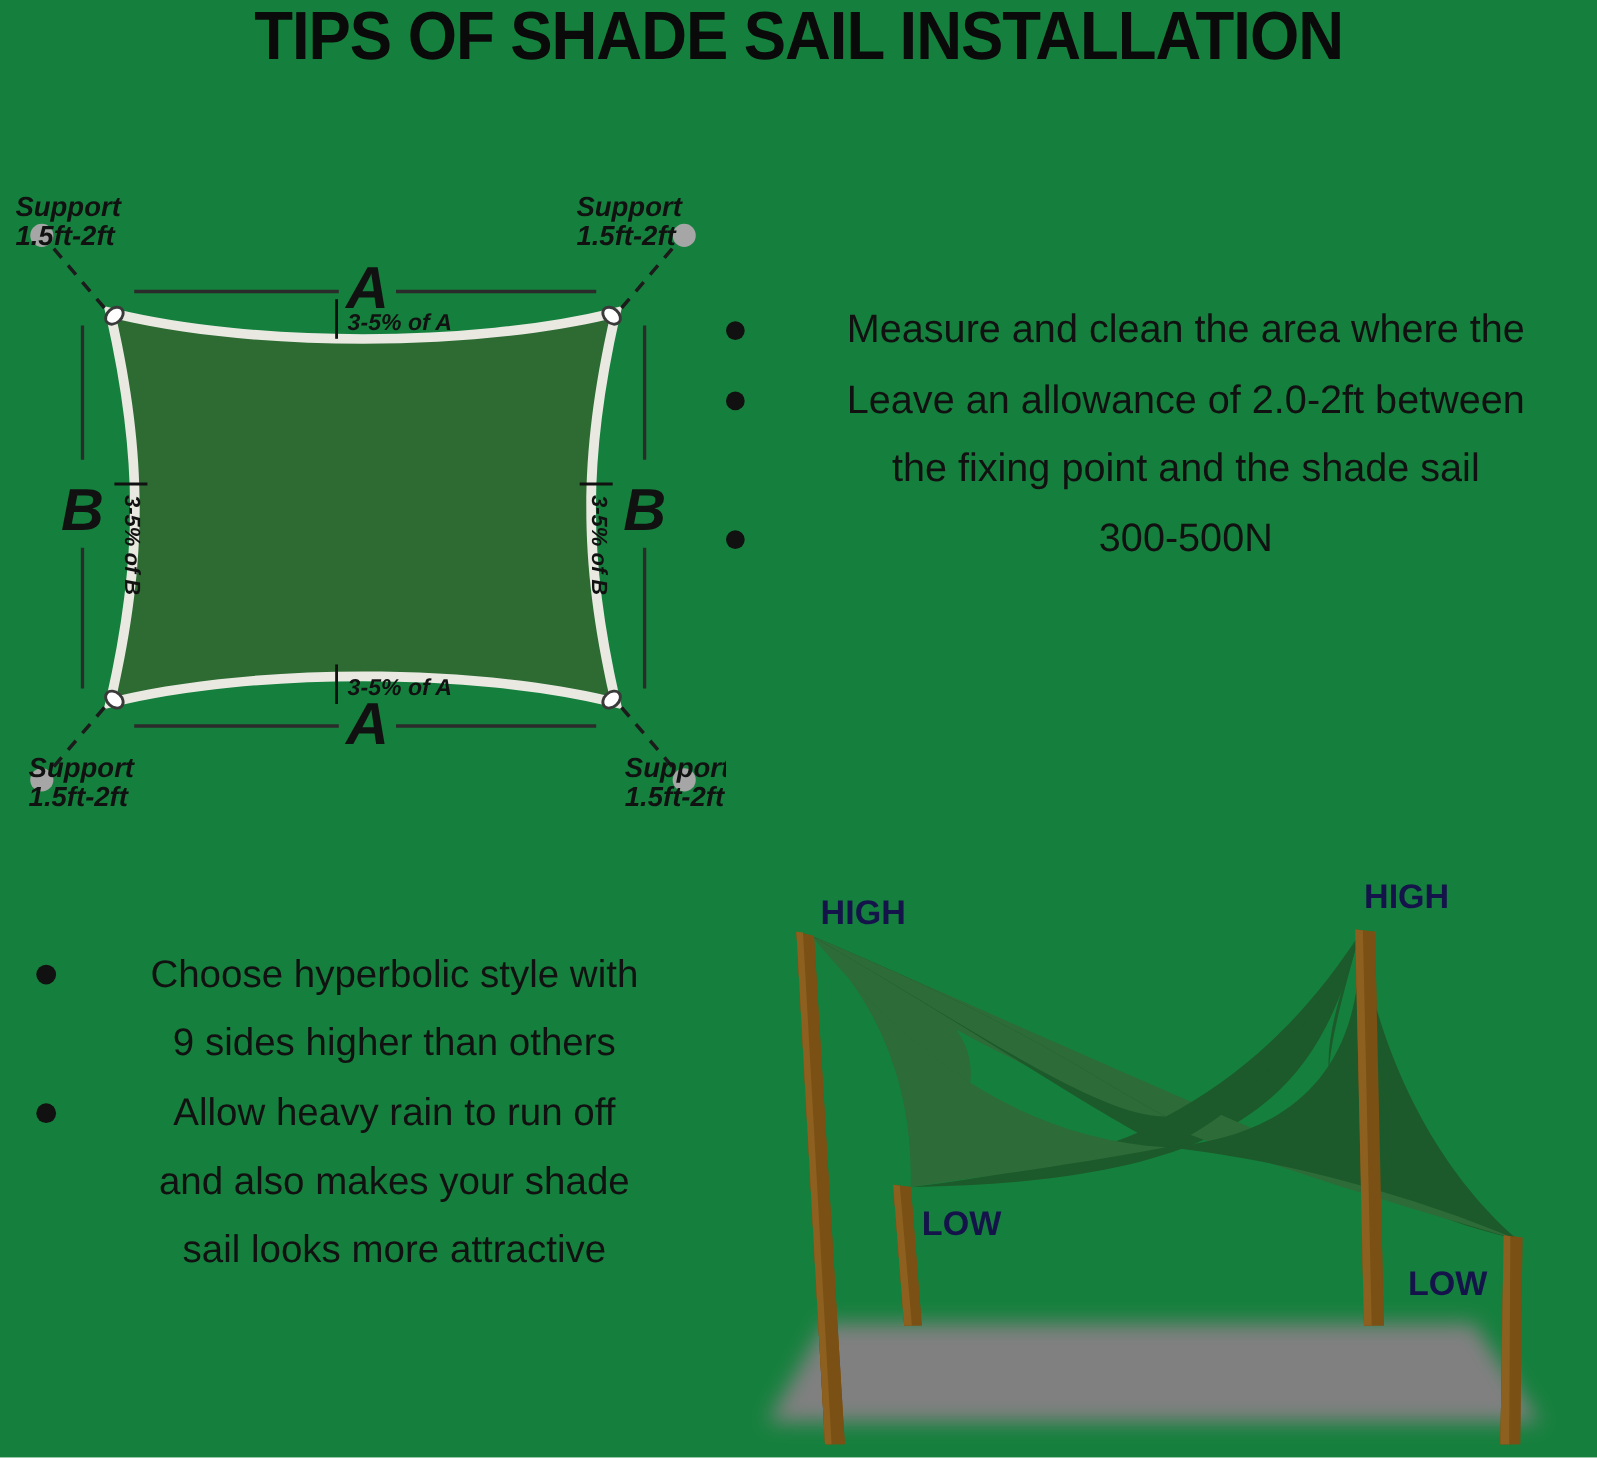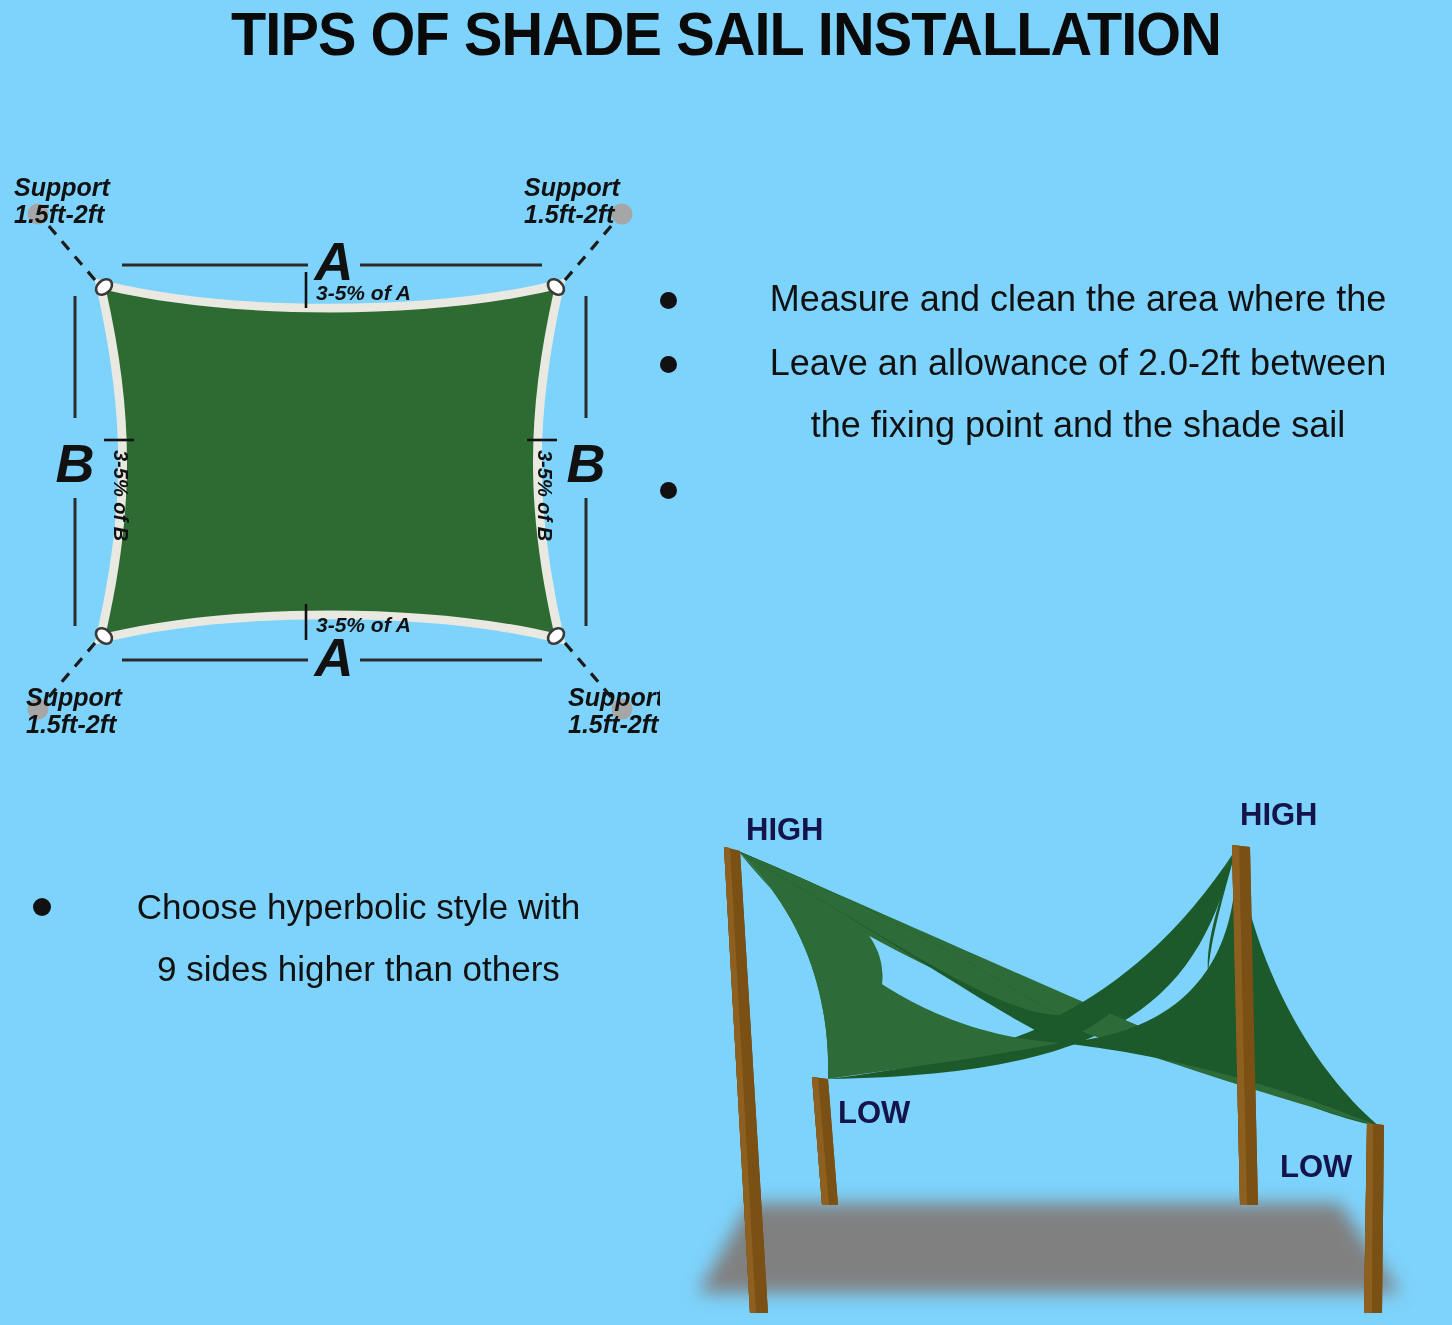"TIPS OF SHADE SAIL INSTALLATION" #page { background: #7dd3fc -> #15803d }
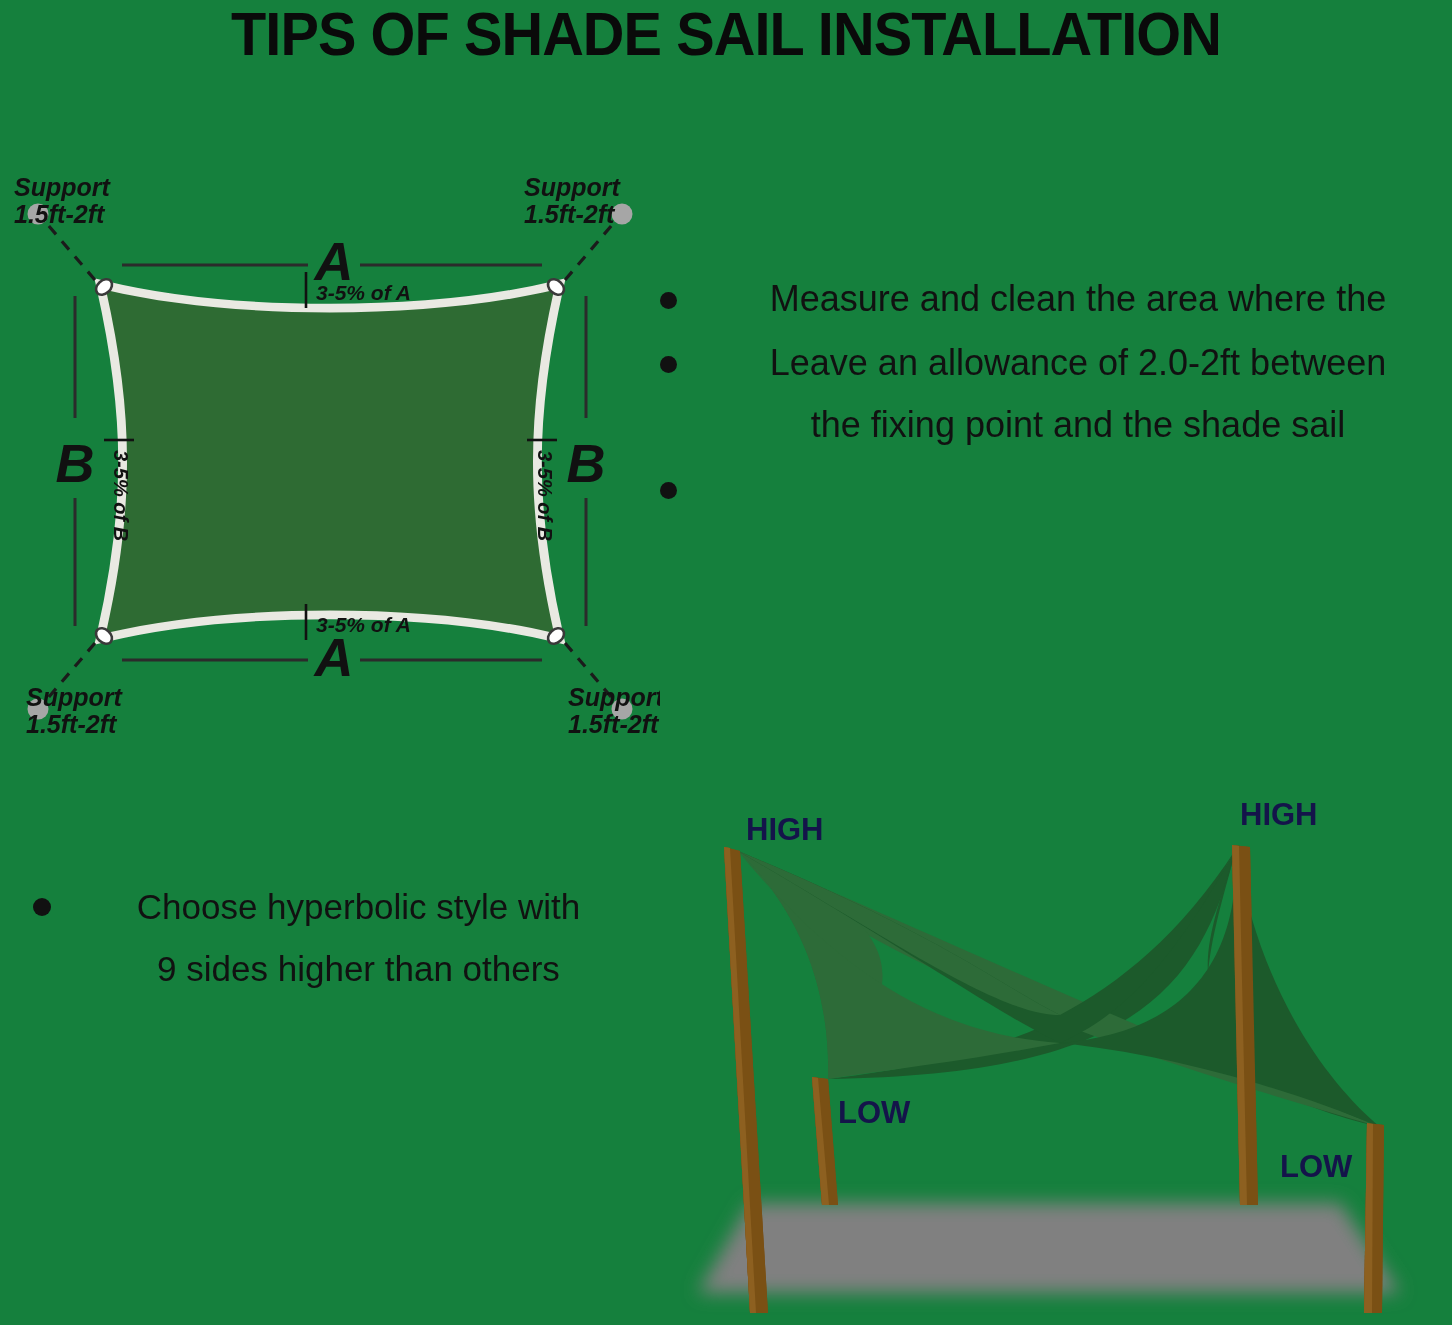"300-500N" span.txt { html: none -> <span>300-500N</span> }
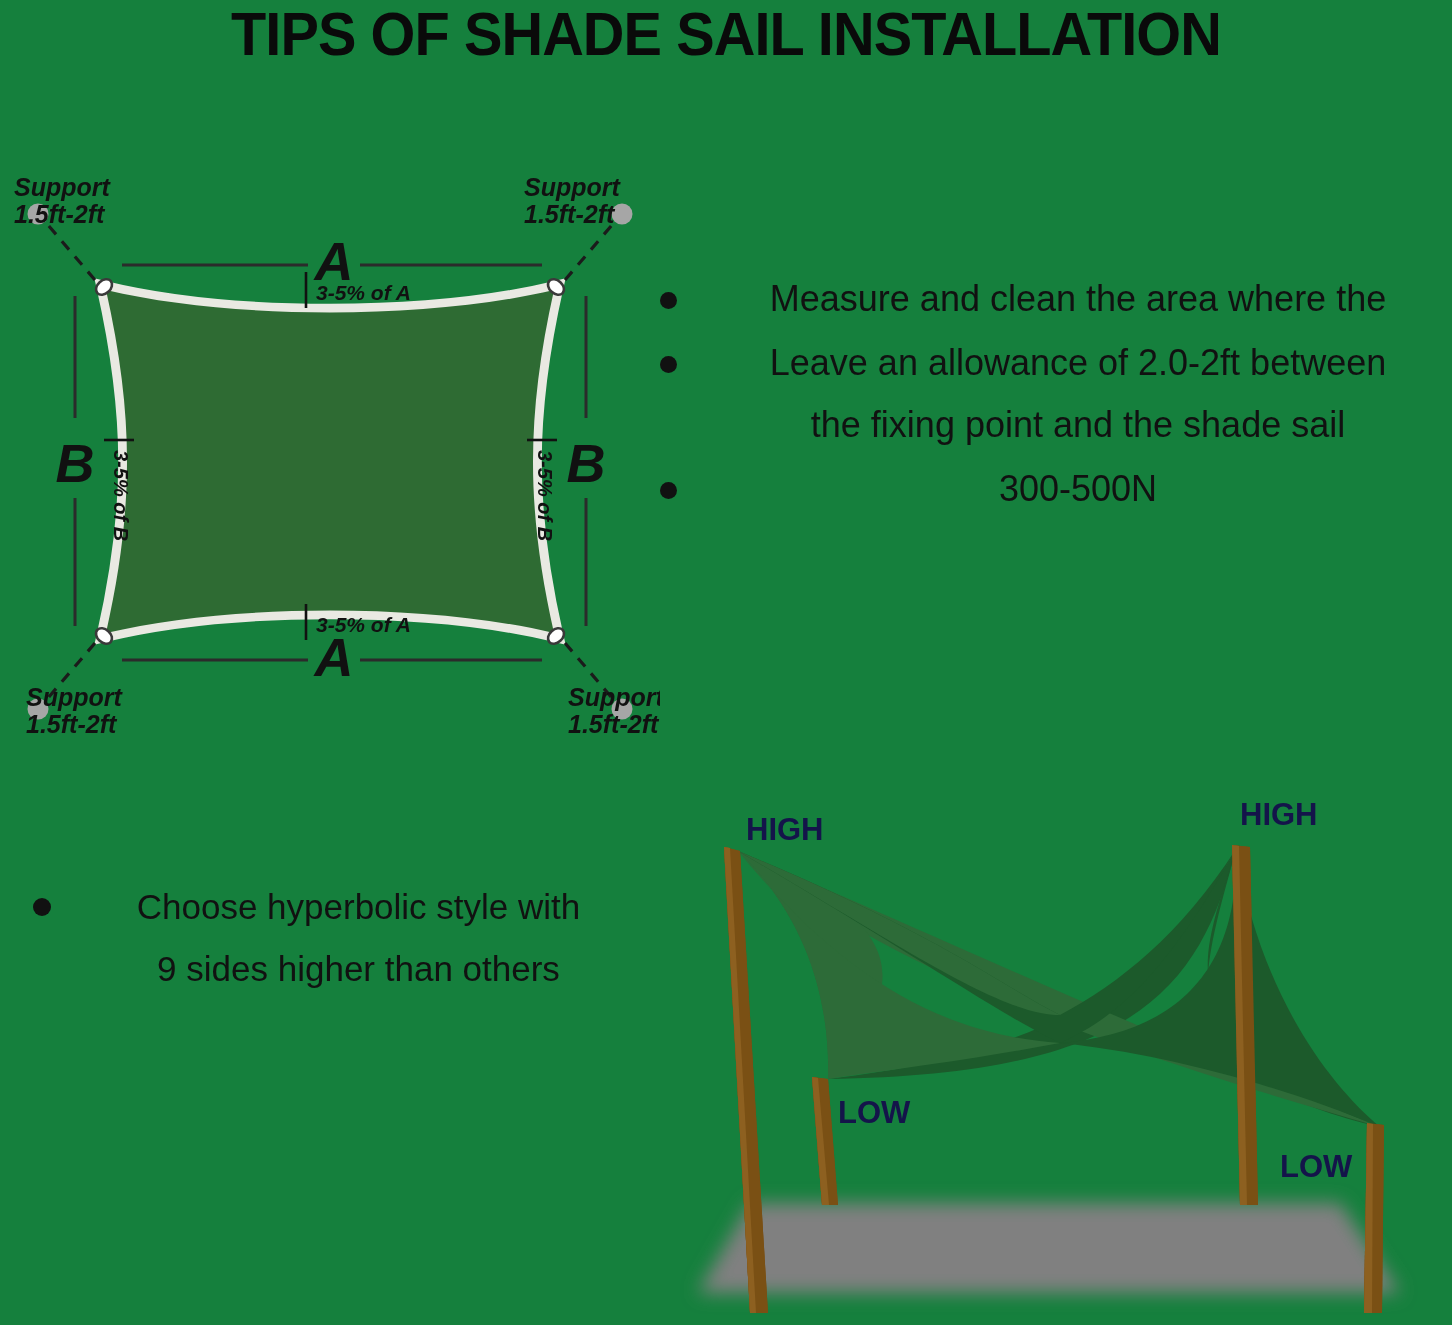"Choose hyperbolic style with" #tips-bottom { top: 876px -> 855px }
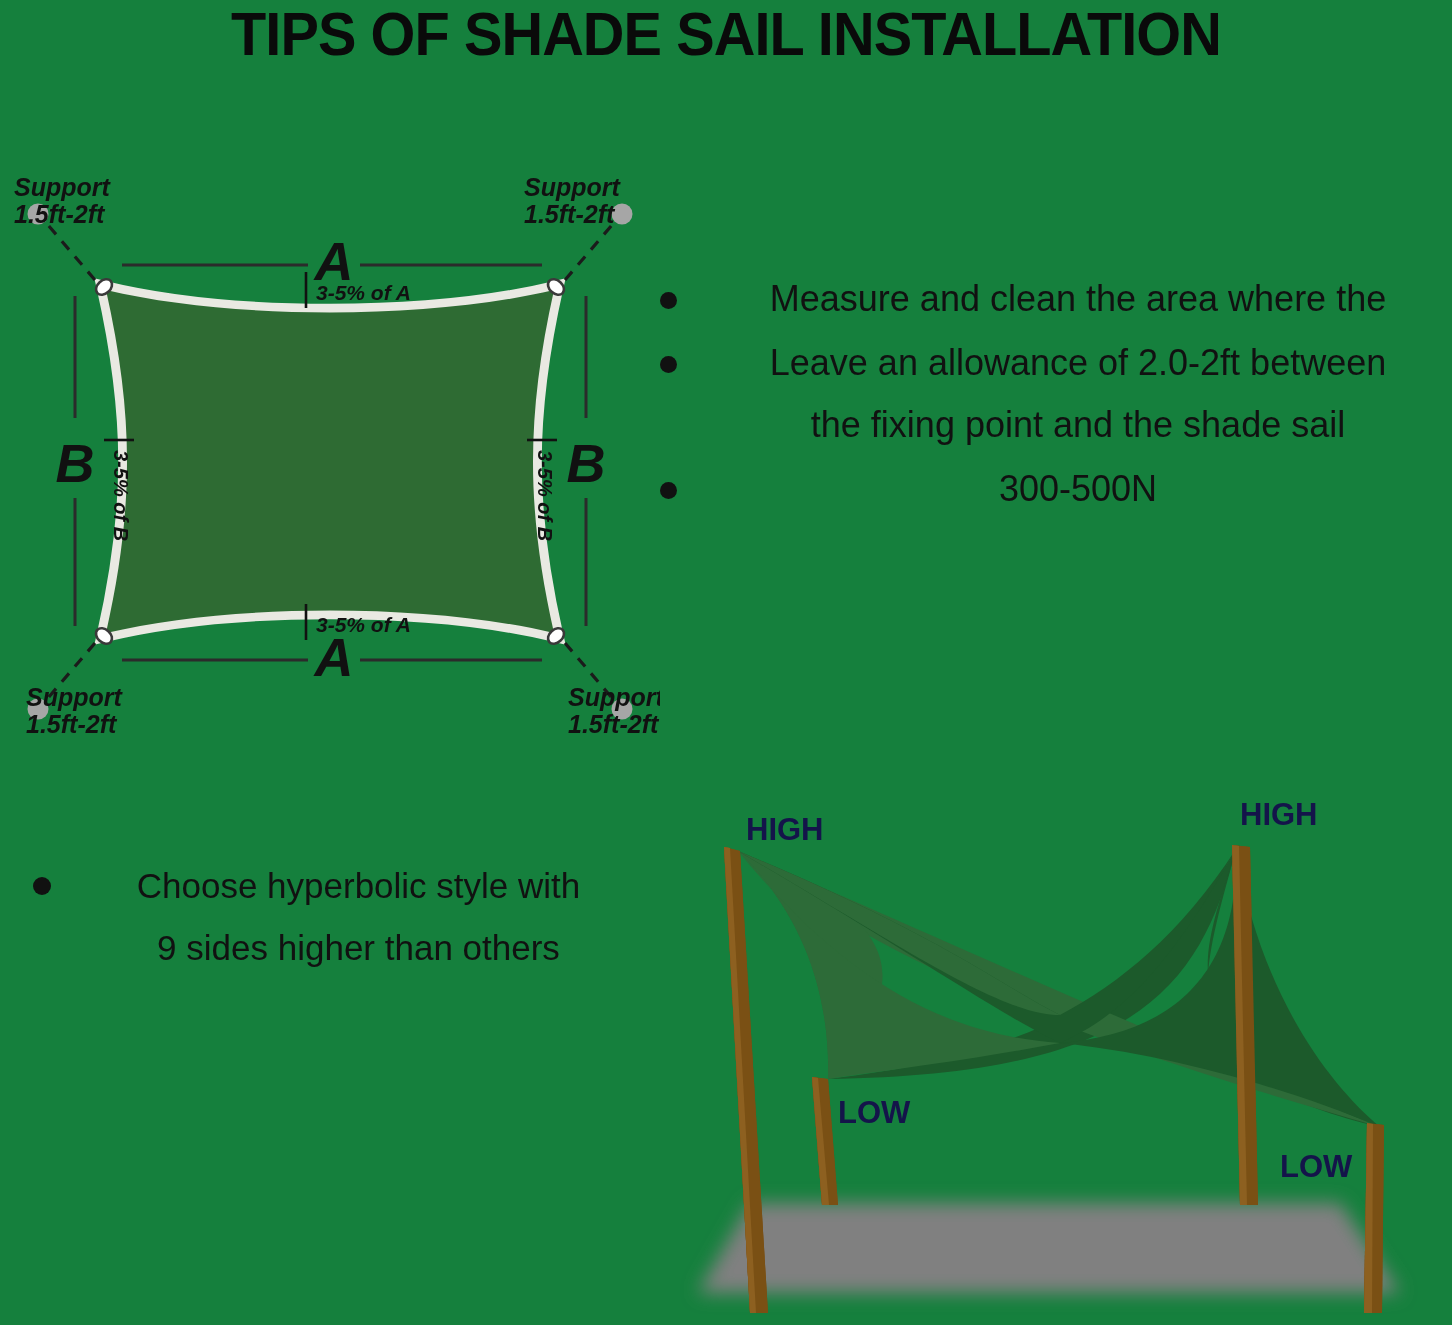"Allow heavy rain to run" li { html: none -> <li> <span></span> <span>Allow heavy rain to run off</span> <span>and also makes your shade</span> <span>sail looks more attractive</span> </li> }
